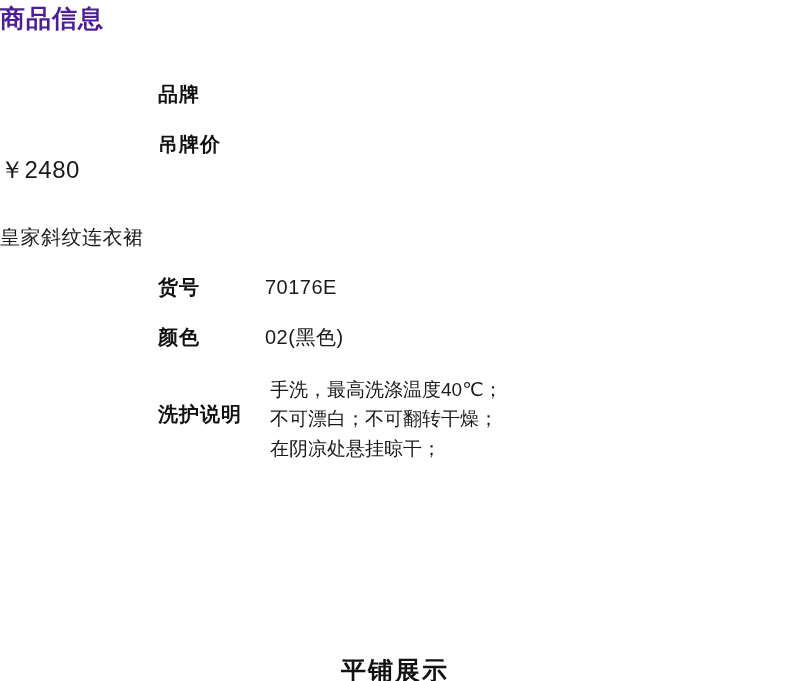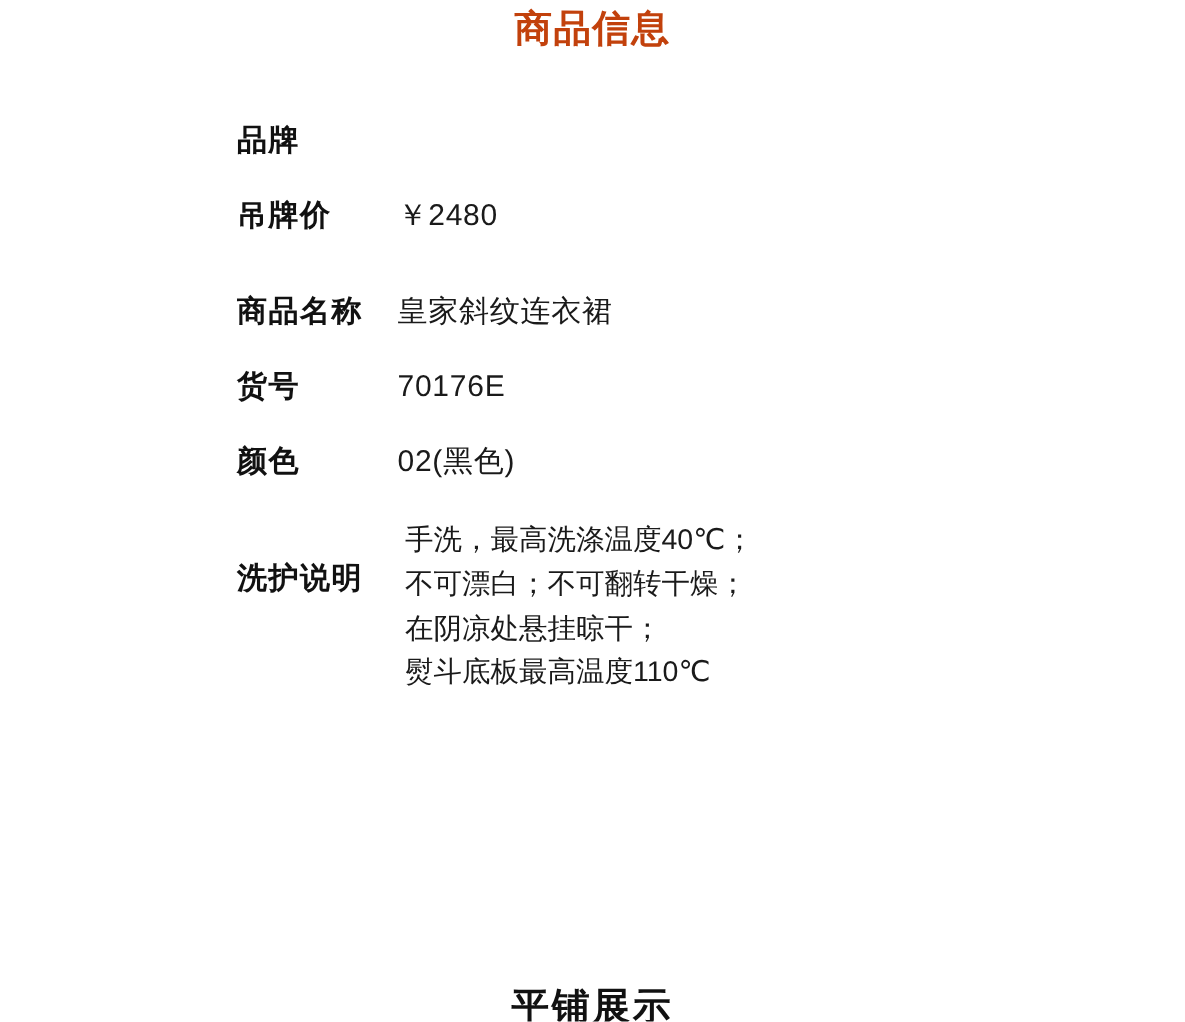"商品信息" .section-title { color: #c2410c -> #4c1d95; text-align: center -> none }
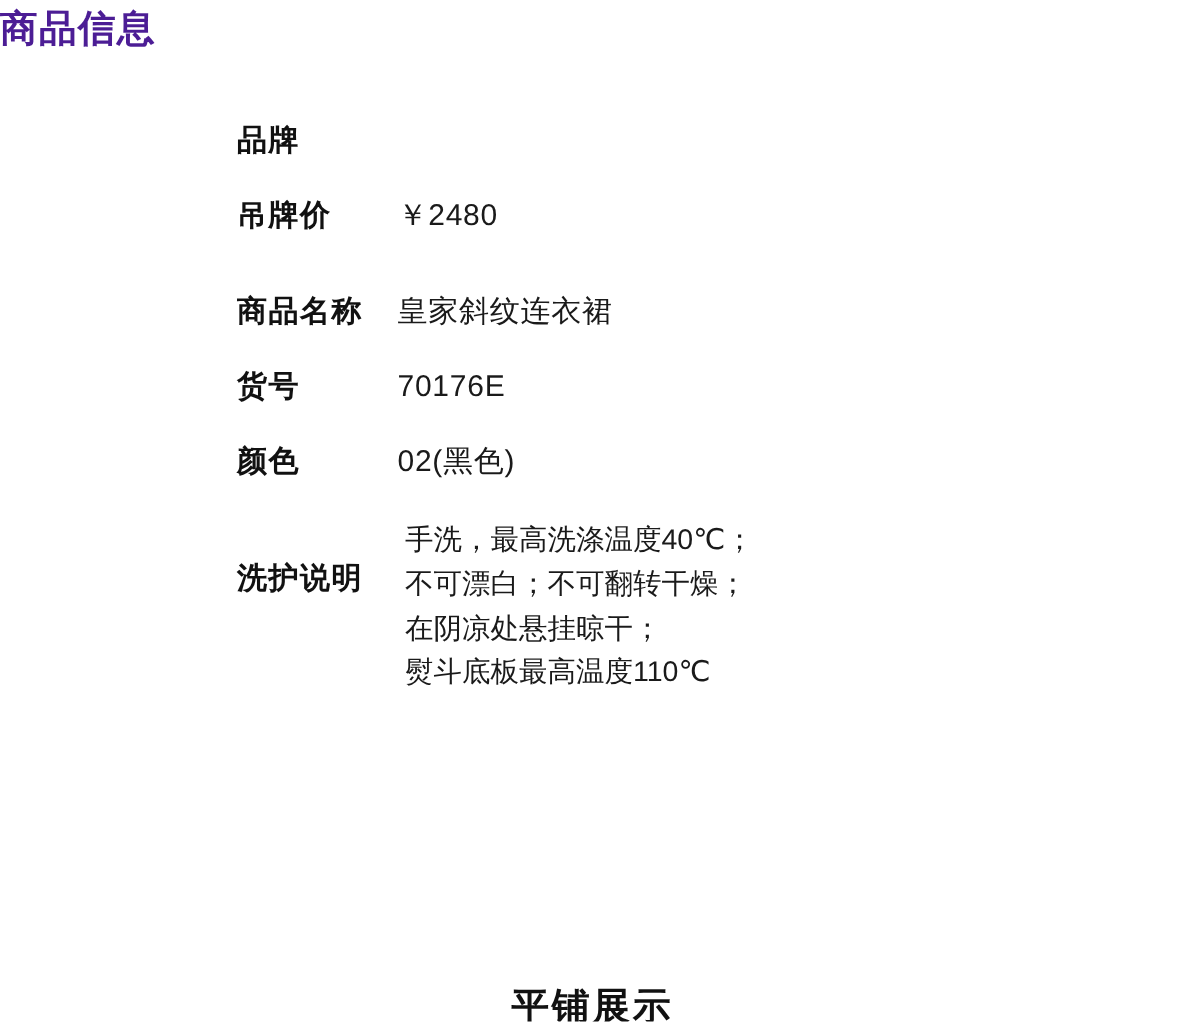"吊牌价" .row-price { flex-direction: none -> column }
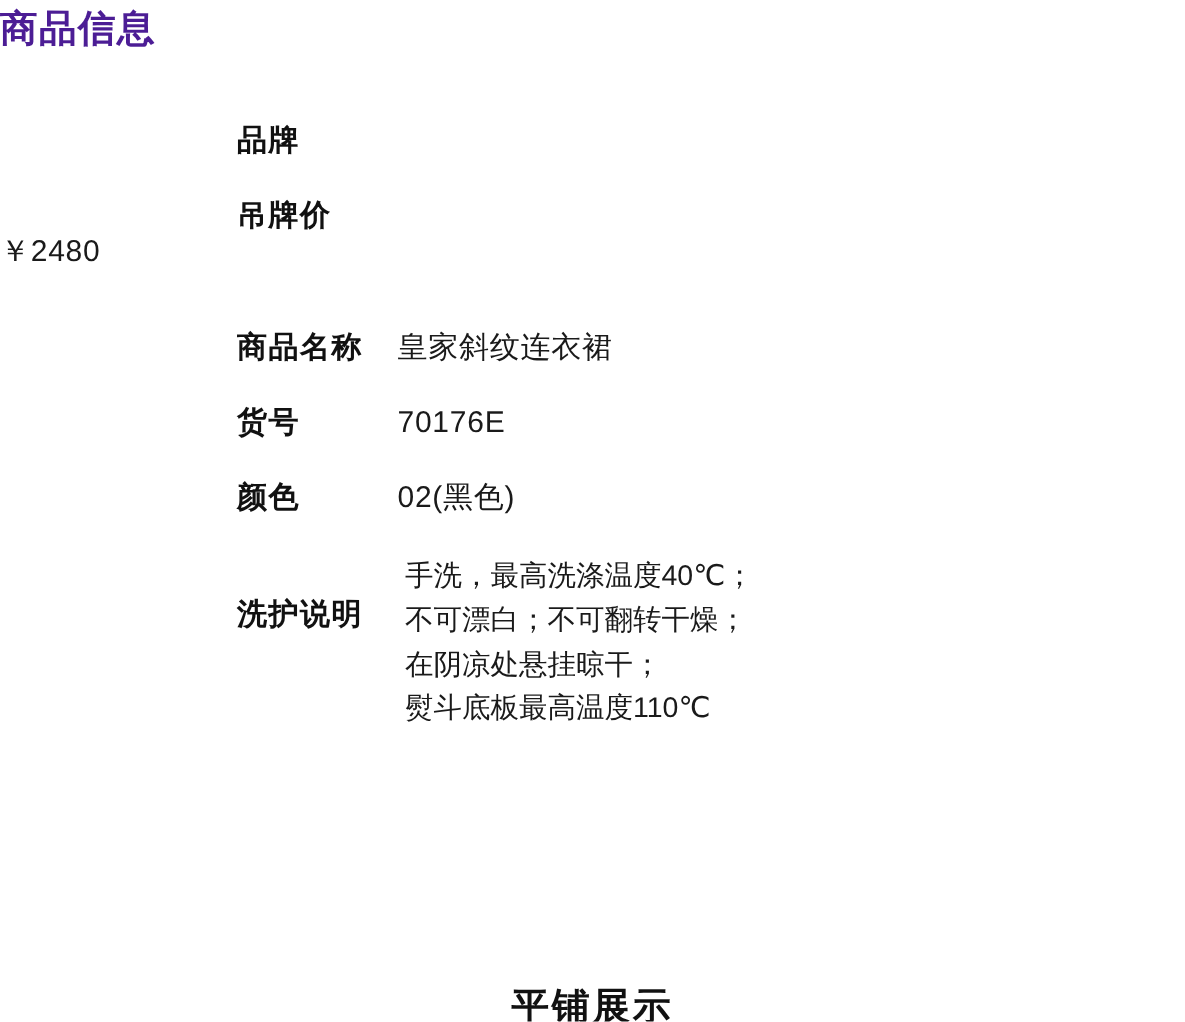"￥2480" .price-value { font-size: 20px -> 24px }
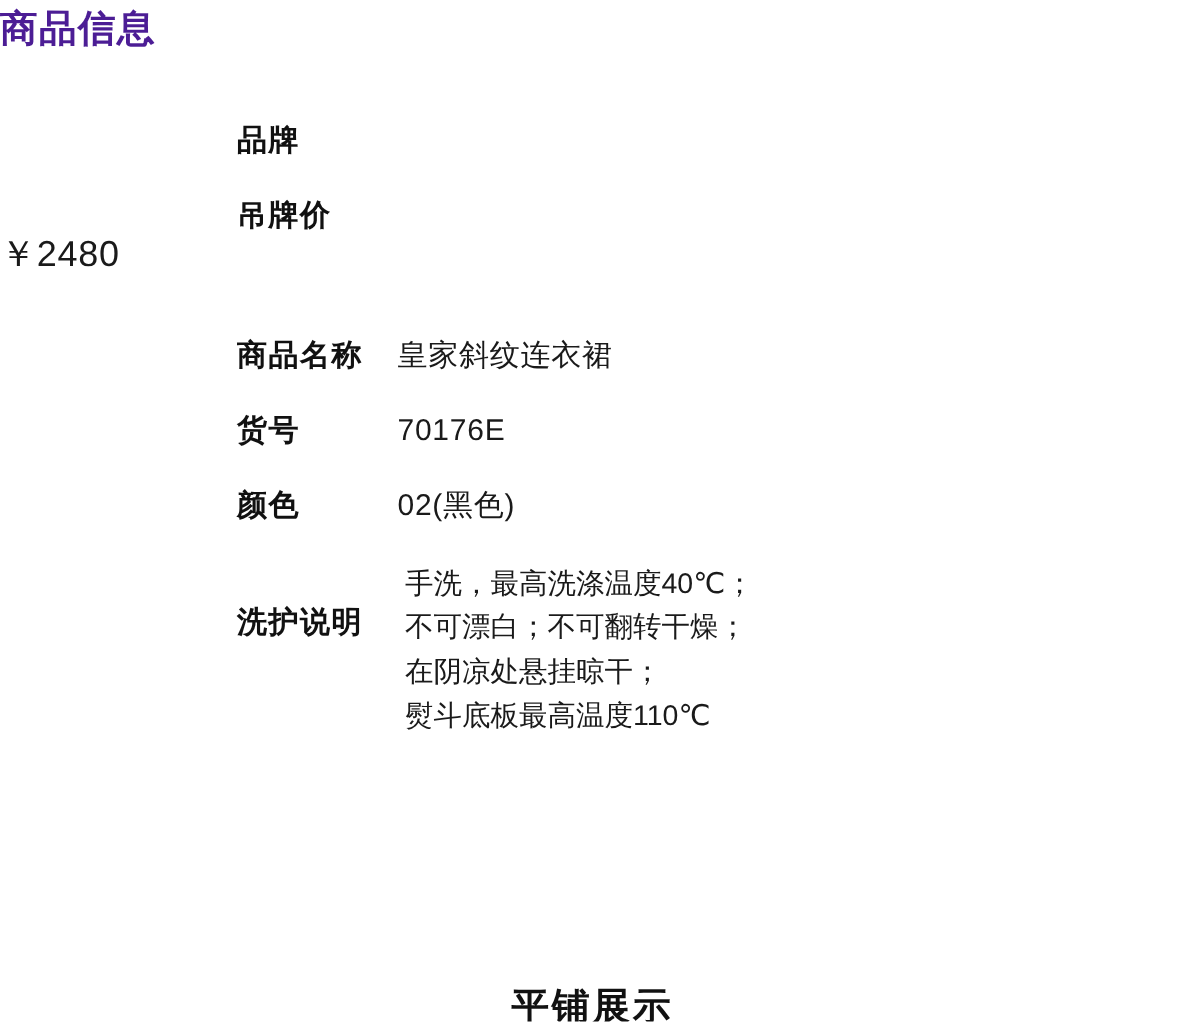"商品名称" div.label { html: <div>商品名称</div> -> none }
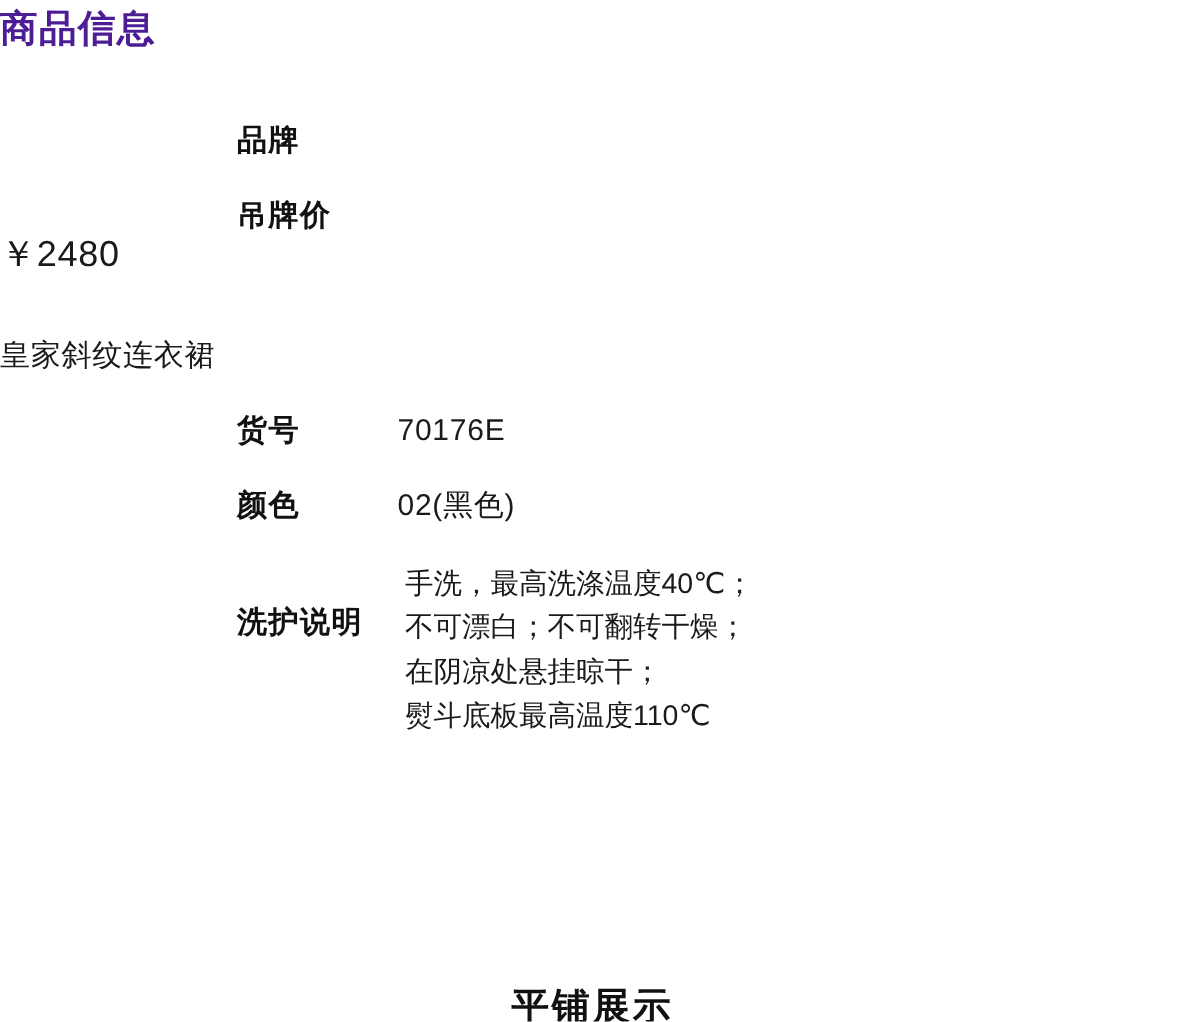"熨斗底板最高温度110℃" div.care-line { html: <div>熨斗底板最高温度110℃</div> -> none }
